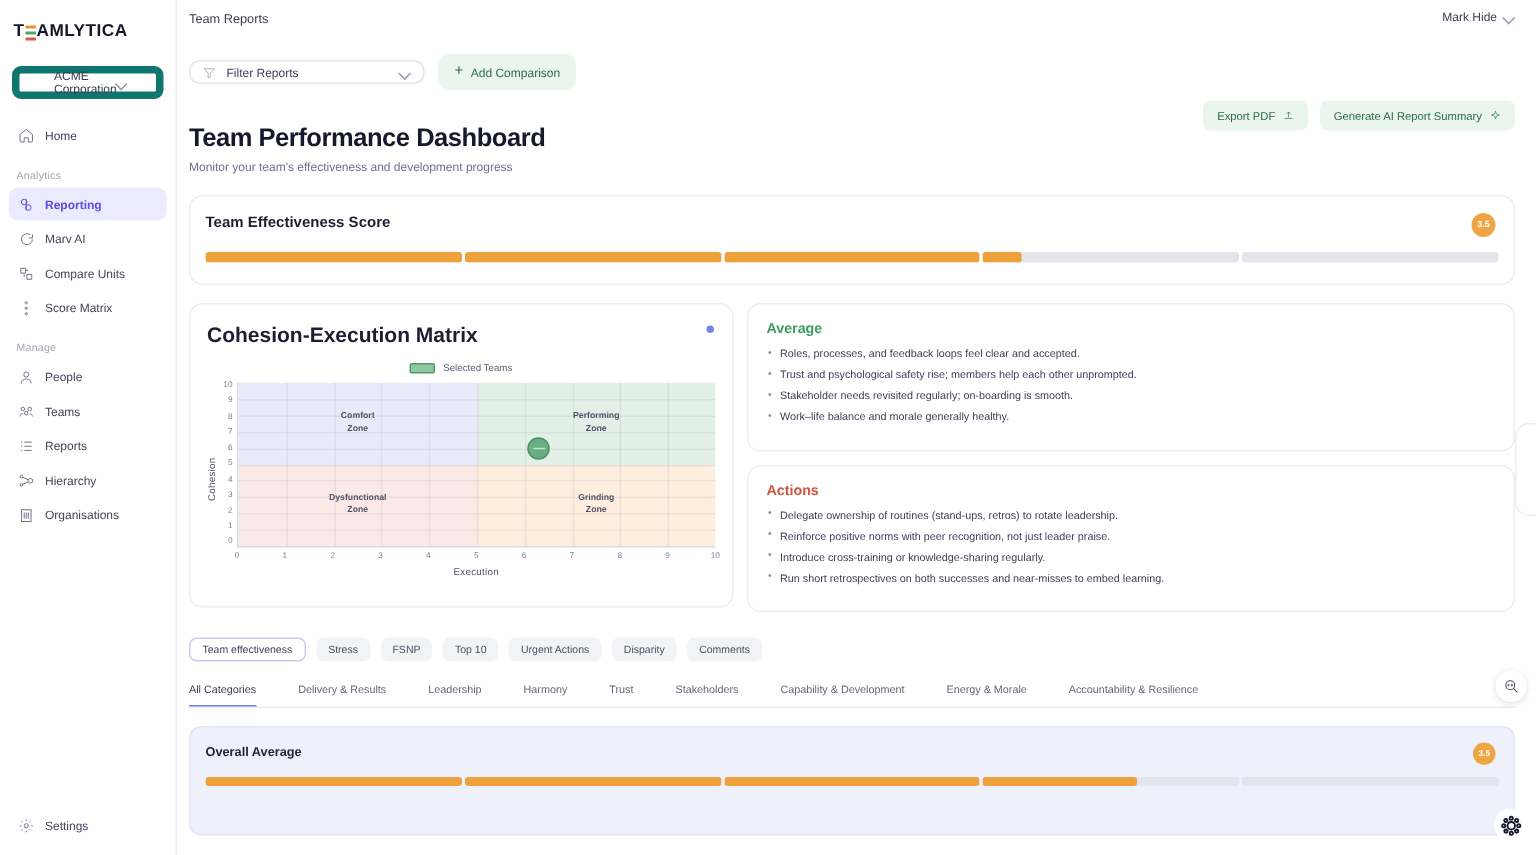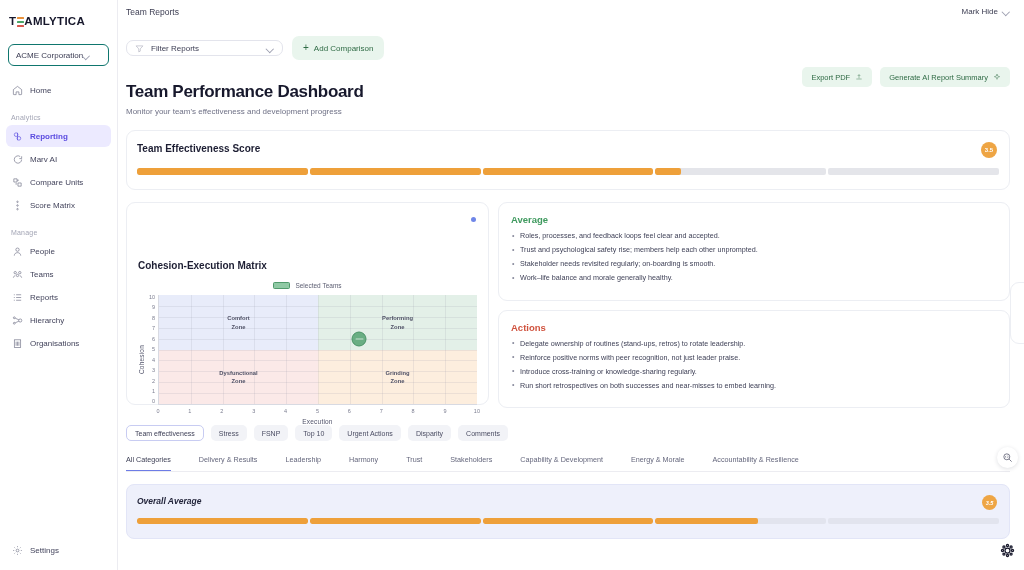"ACME Corporation" .org-select { border: 1px solid #0f766e -> 5px solid #0f766e; padding: 0 7px -> 0 23px }
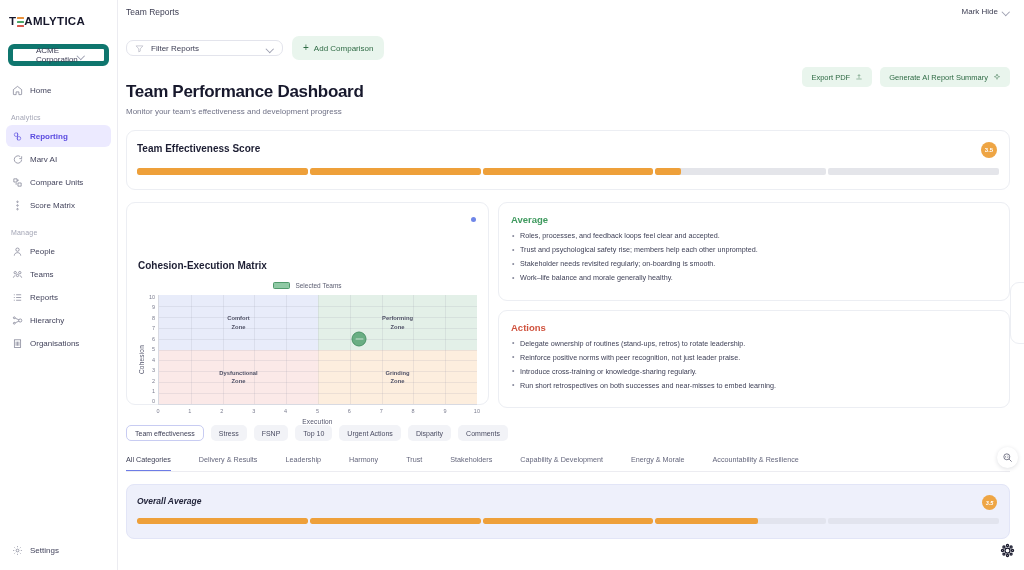"Cohesion-Execution Matrix" .chart-title { font-size: 10px -> 14px; margin-top: 45px -> none }
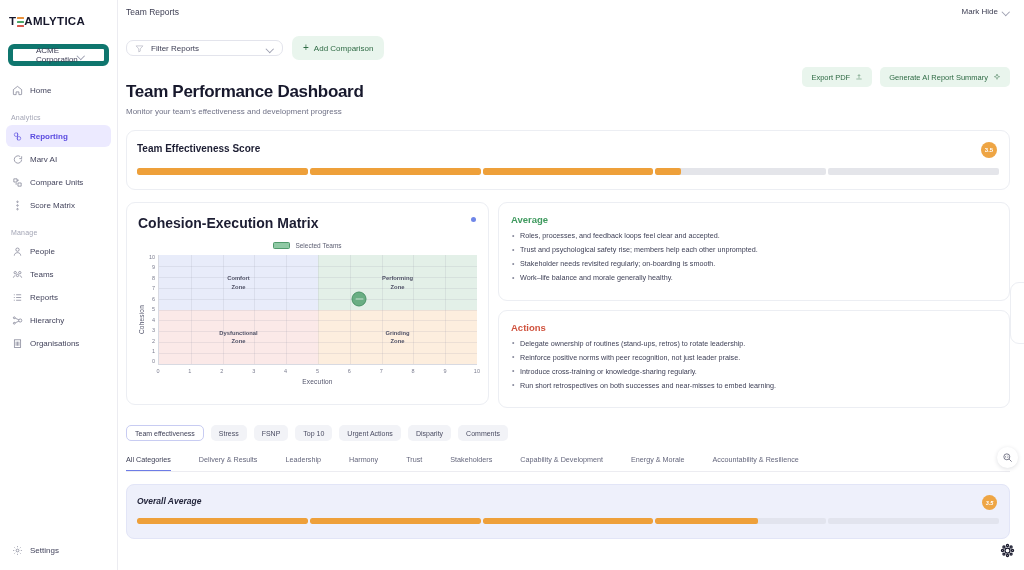"Overall Average" .overall { font-style: italic -> none; padding: 11px 10px 14px 10px -> 11px 10px 32px 10px }
